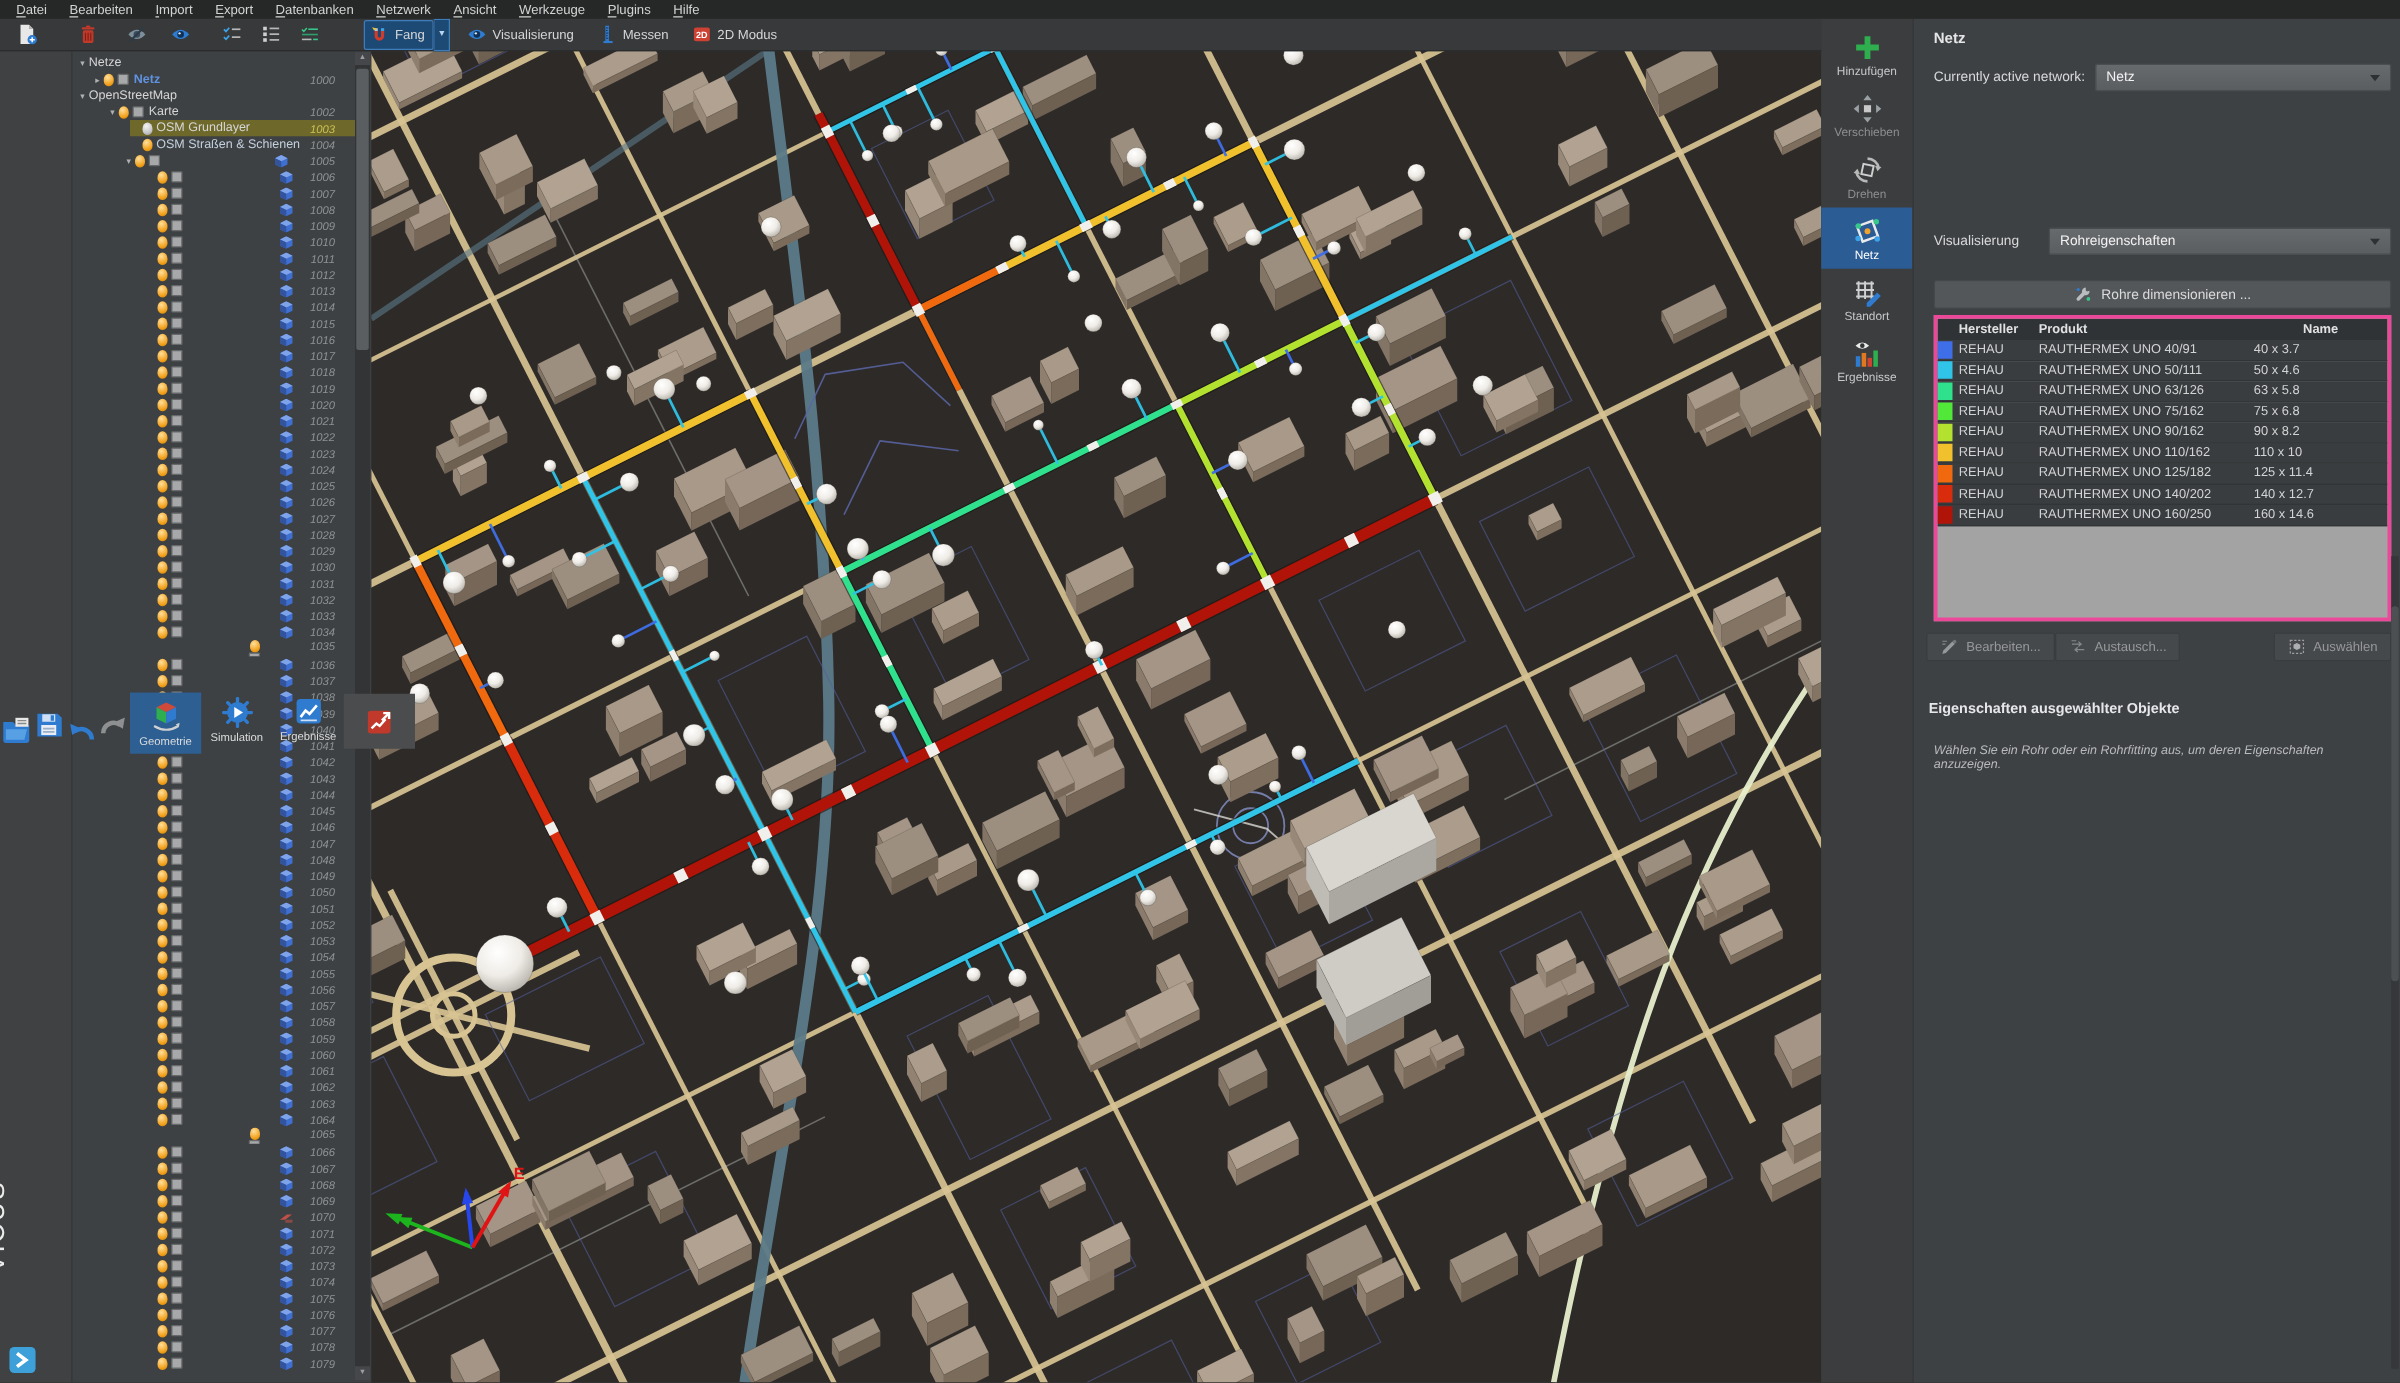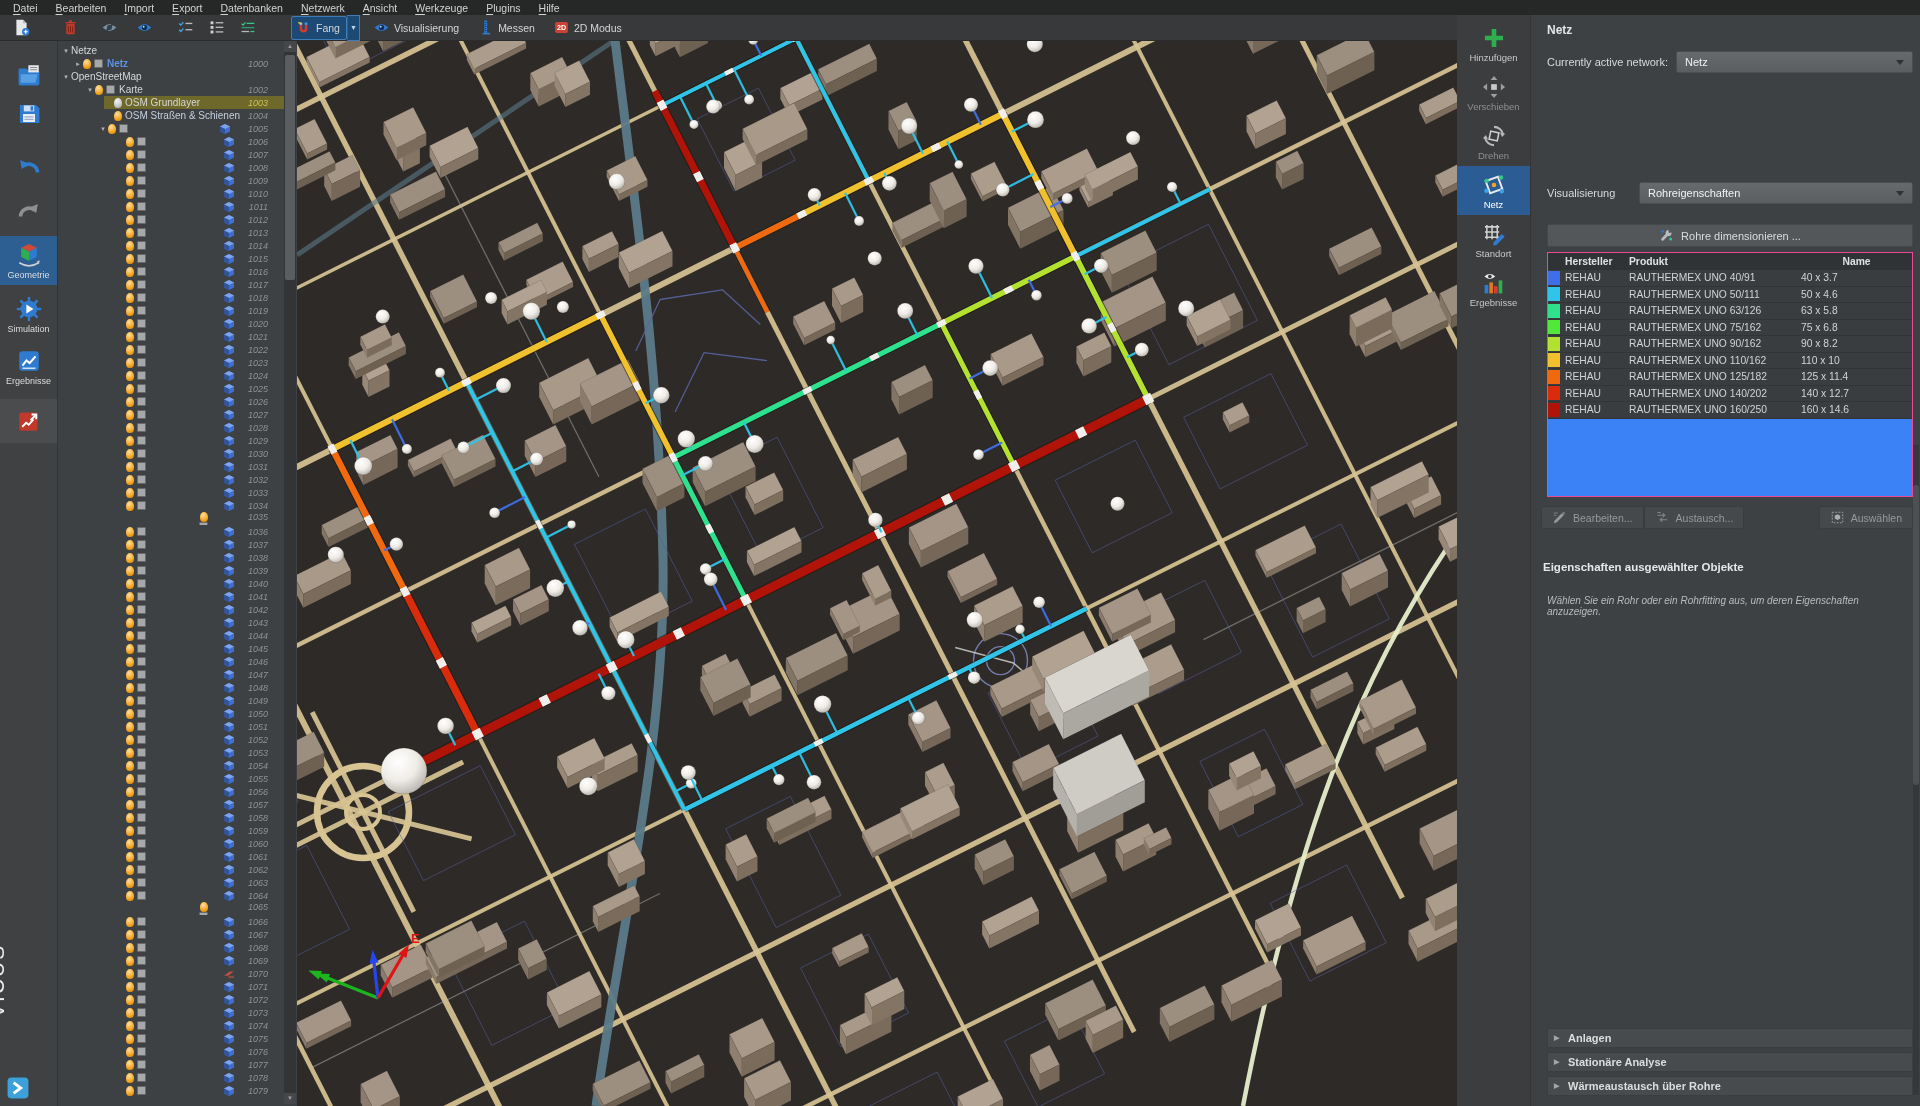"Hersteller" .ptable { background: #3b82f6 -> #a3a3a3; border: 1px solid #ec4899 -> 3px solid #ec4899 }
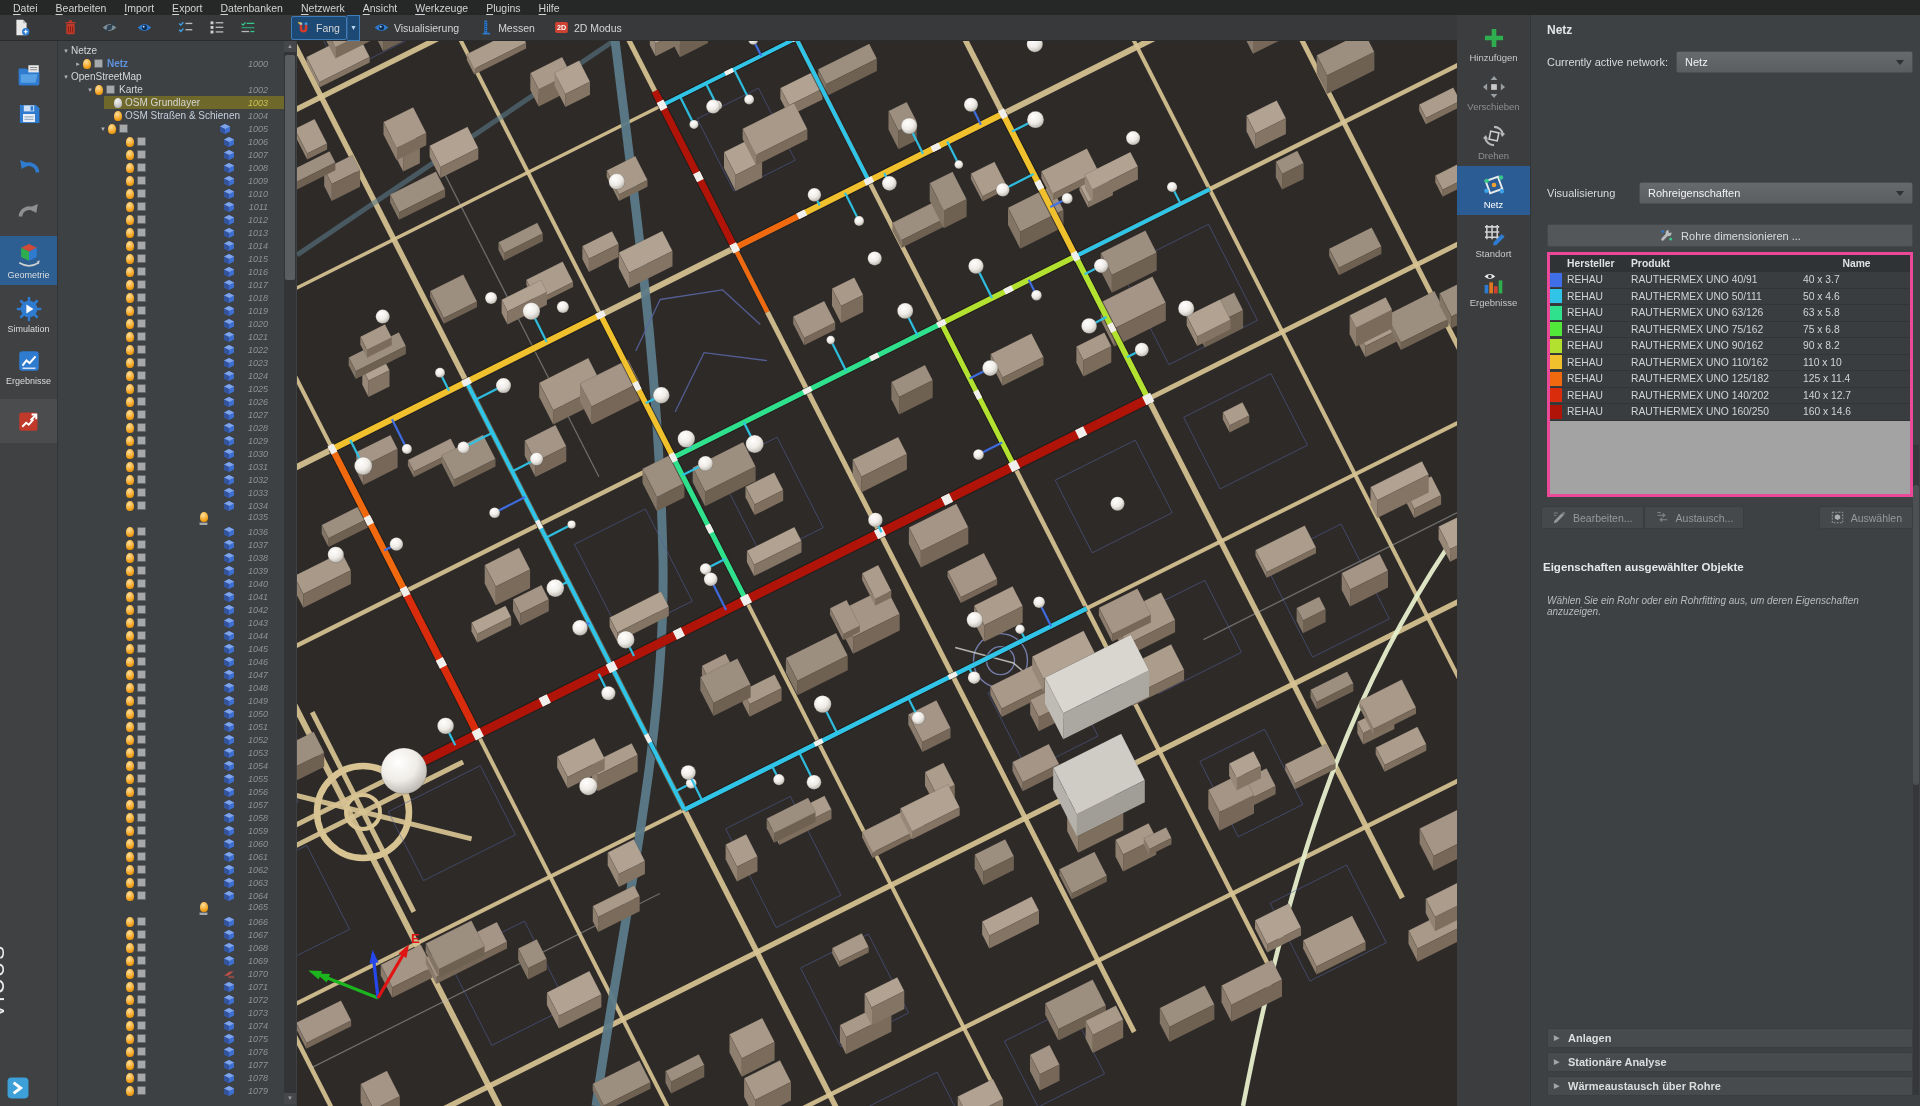"Geometrie" .leftbar { flex-direction: column -> row }
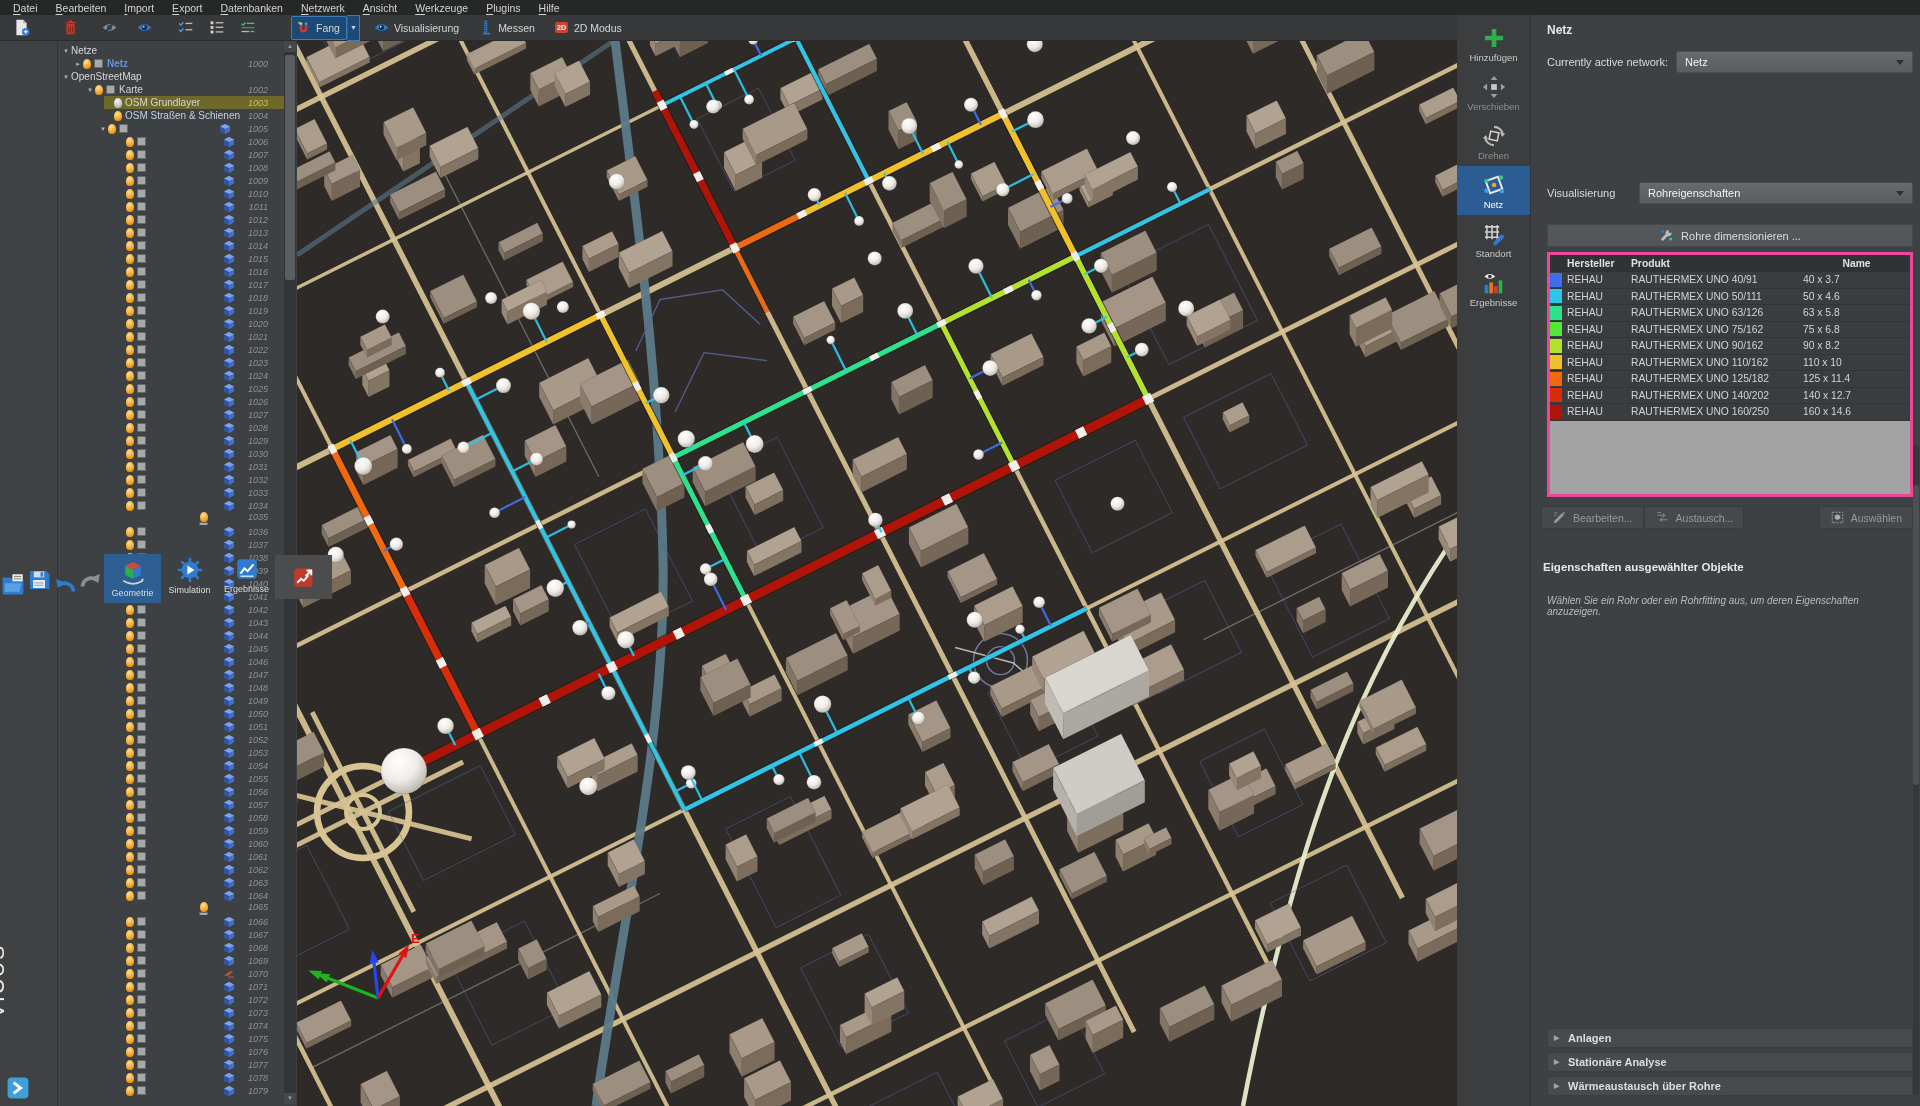"Anlagen" div.sec-bot { html: <div> <div> <span>▶</span> <span>Anlagen</span> </div> <div> <span>▶</span> <span>Stationäre Analyse</span> </div> <div> <span>▶</span> <span>Wärmeaustausch über Rohre</span> </div> </div> -> none }
